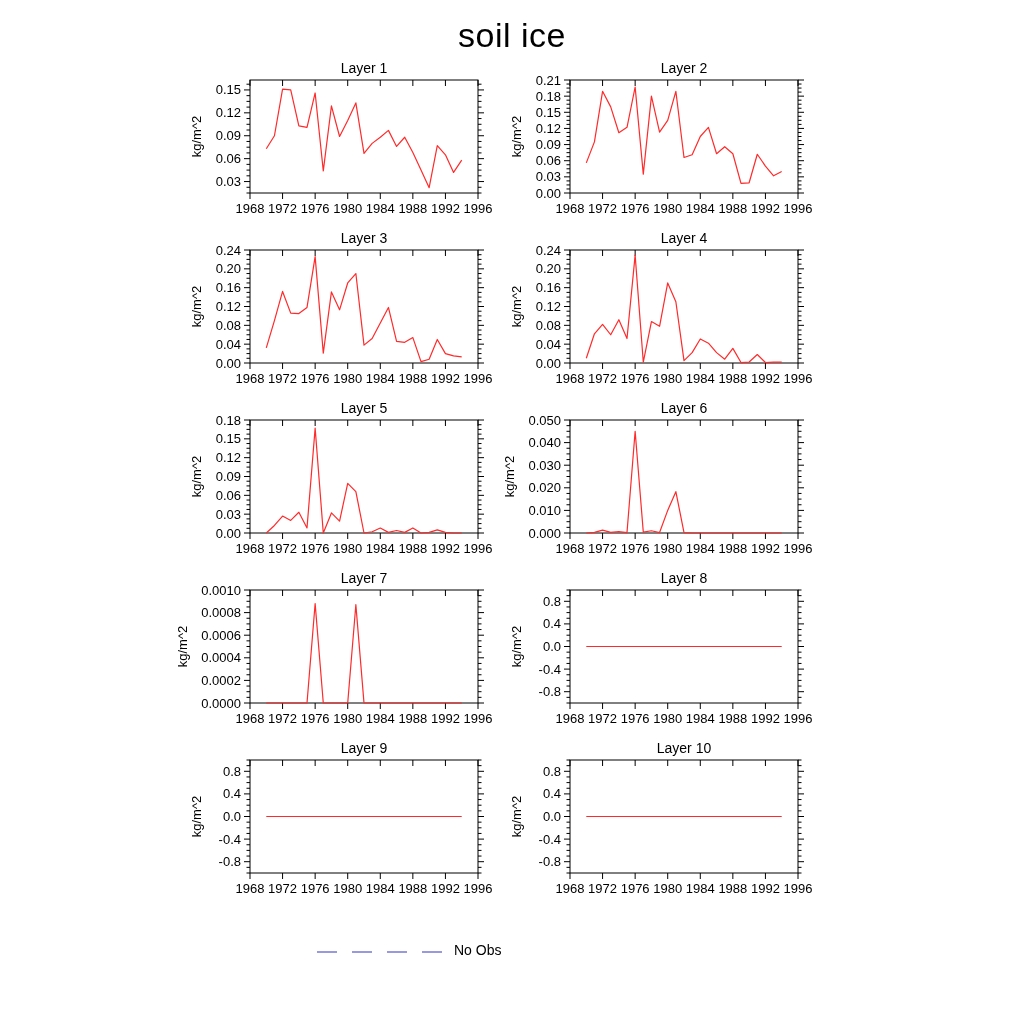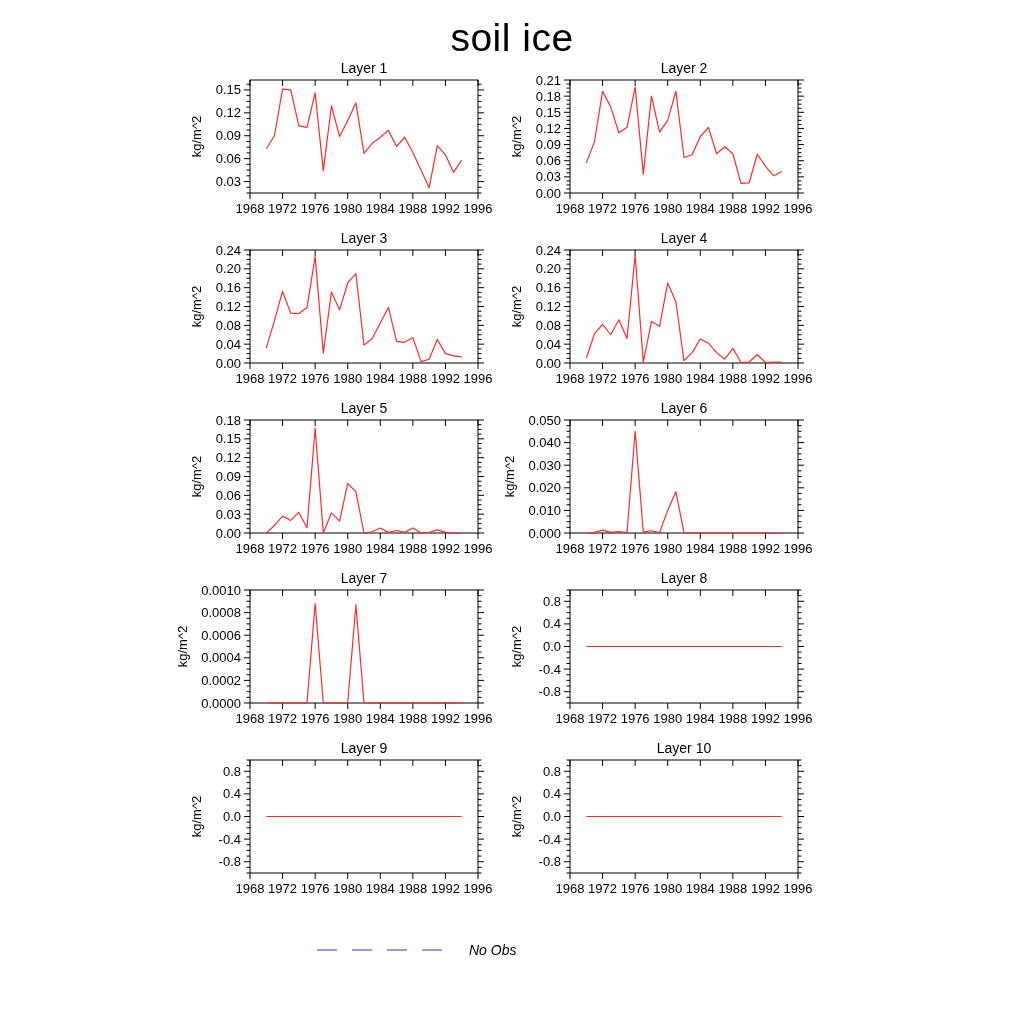"soil ice" .main-title { font-size: 39px -> 34px }
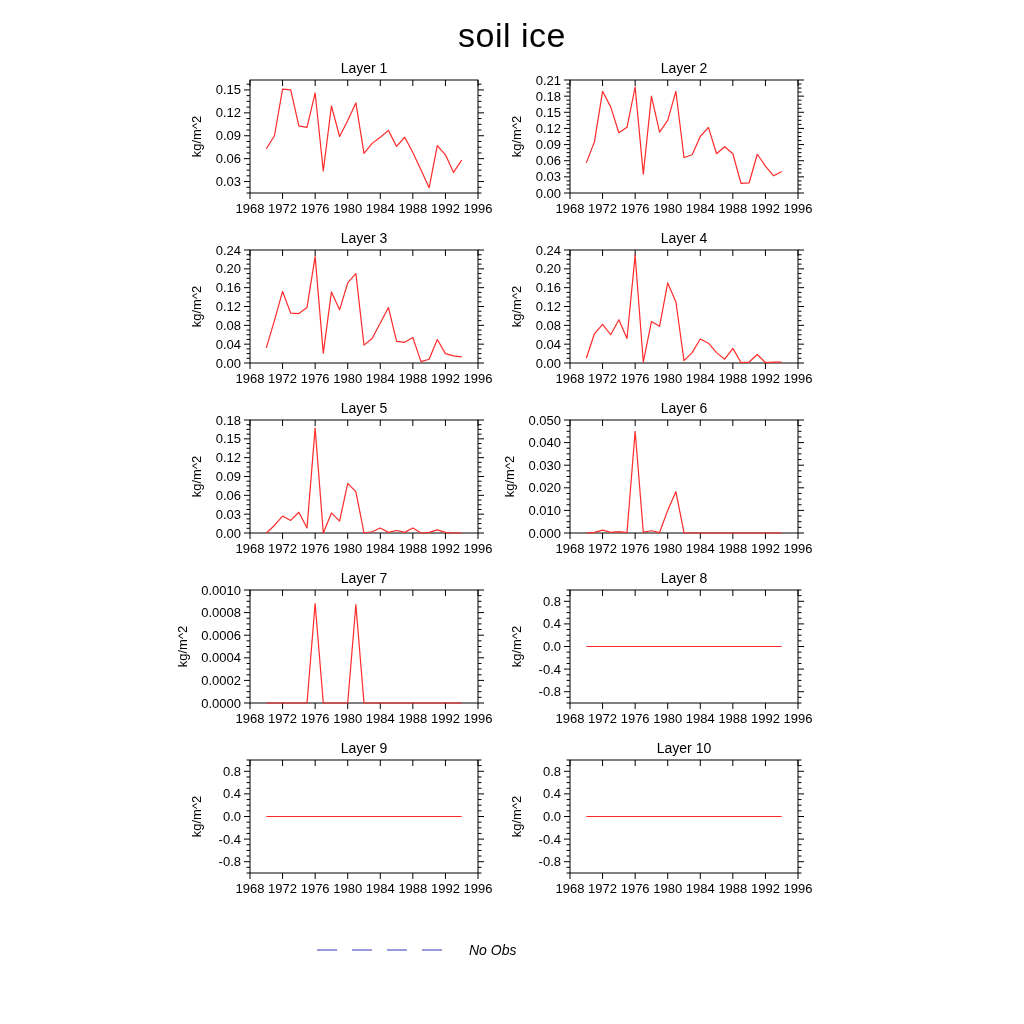"No Obs" .legend-item { align-items: center -> flex-end; font-style: italic -> none; gap: 24px -> 9px }
